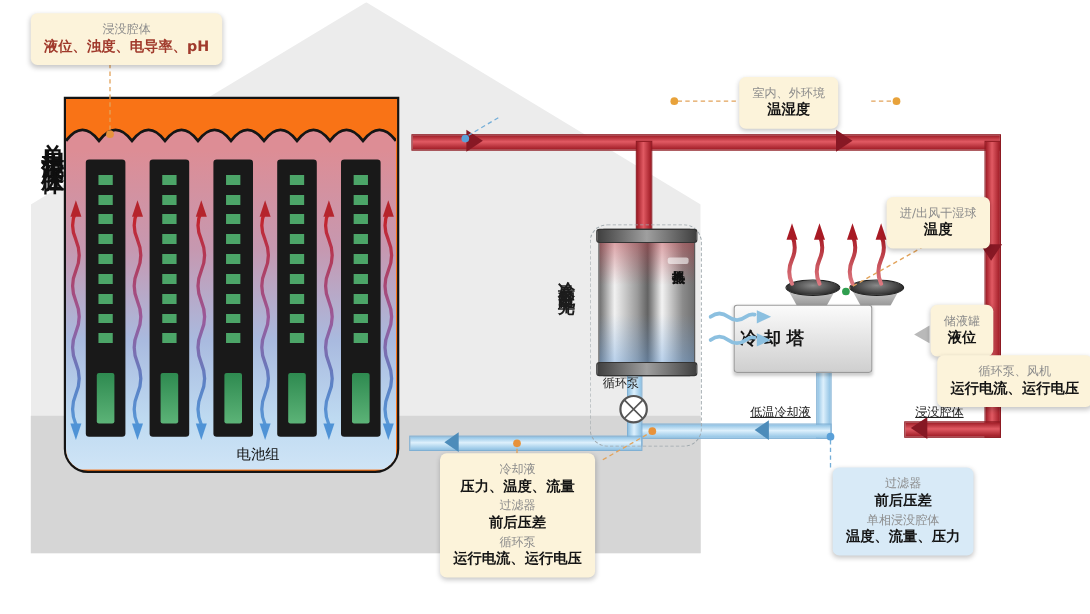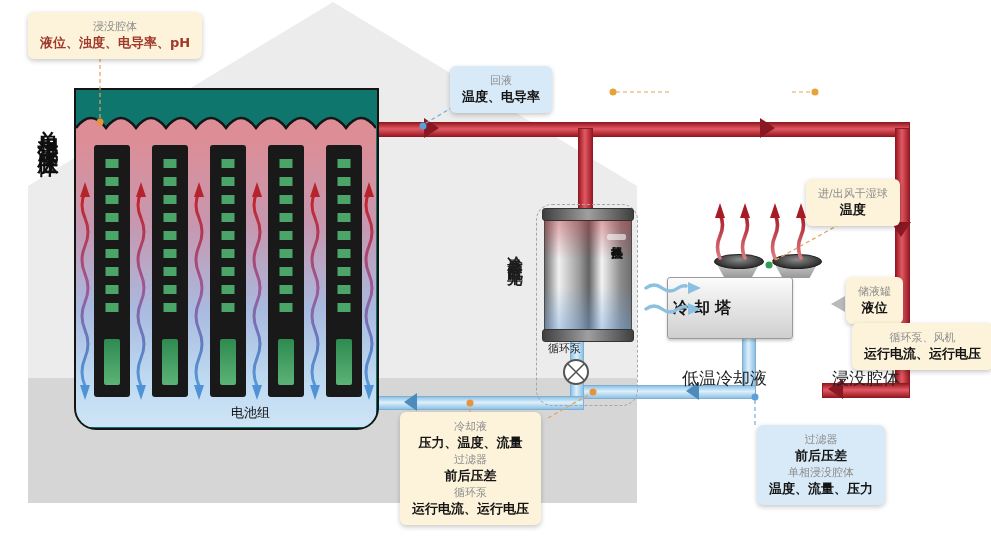"回液" div.box { html: <div> <div>回液</div> <div>温度、电导率</div> </div> -> none }
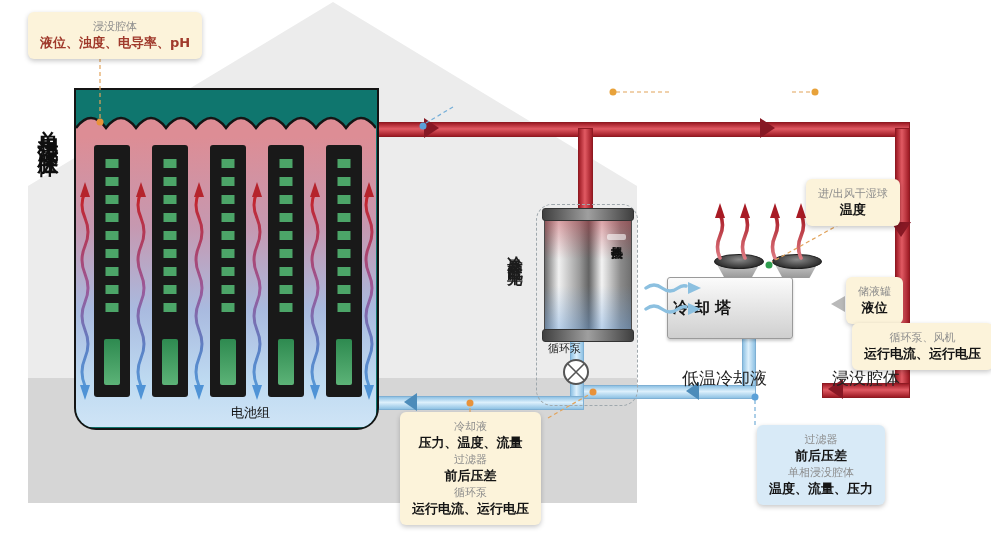"室内、外环境" div.box { html: none -> <div> <div>室内、外环境</div> <div>温湿度</div> </div> }
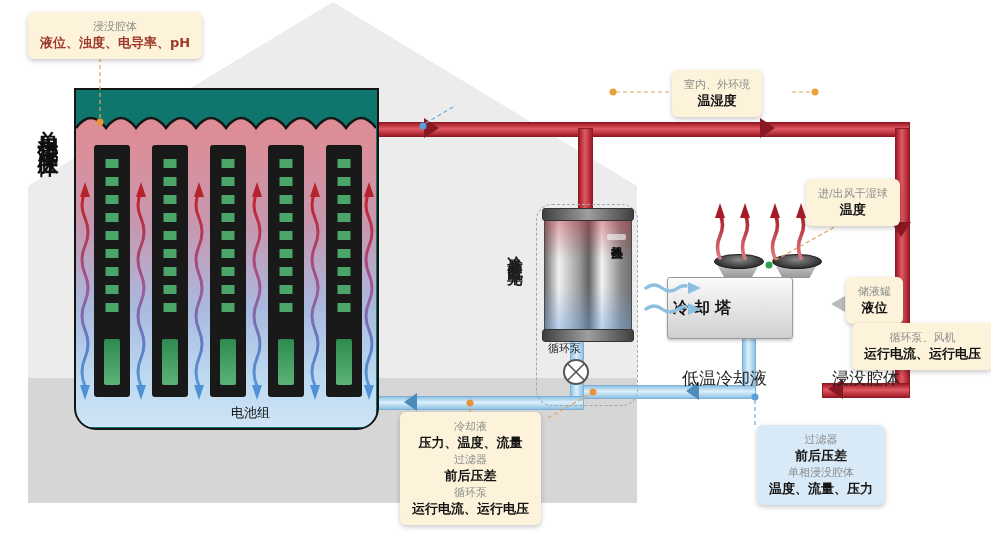"低温冷却液" .flow-note { font-size: 17px -> 11px; text-decoration: none -> underline }
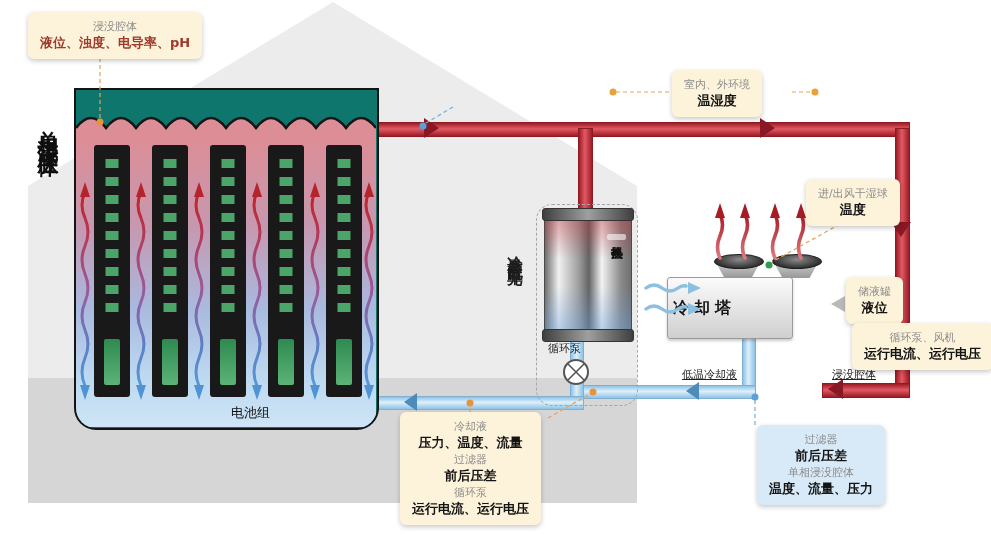"电池组" .tank { background: #0f766e -> #f97316; left: 74px -> 58px }
